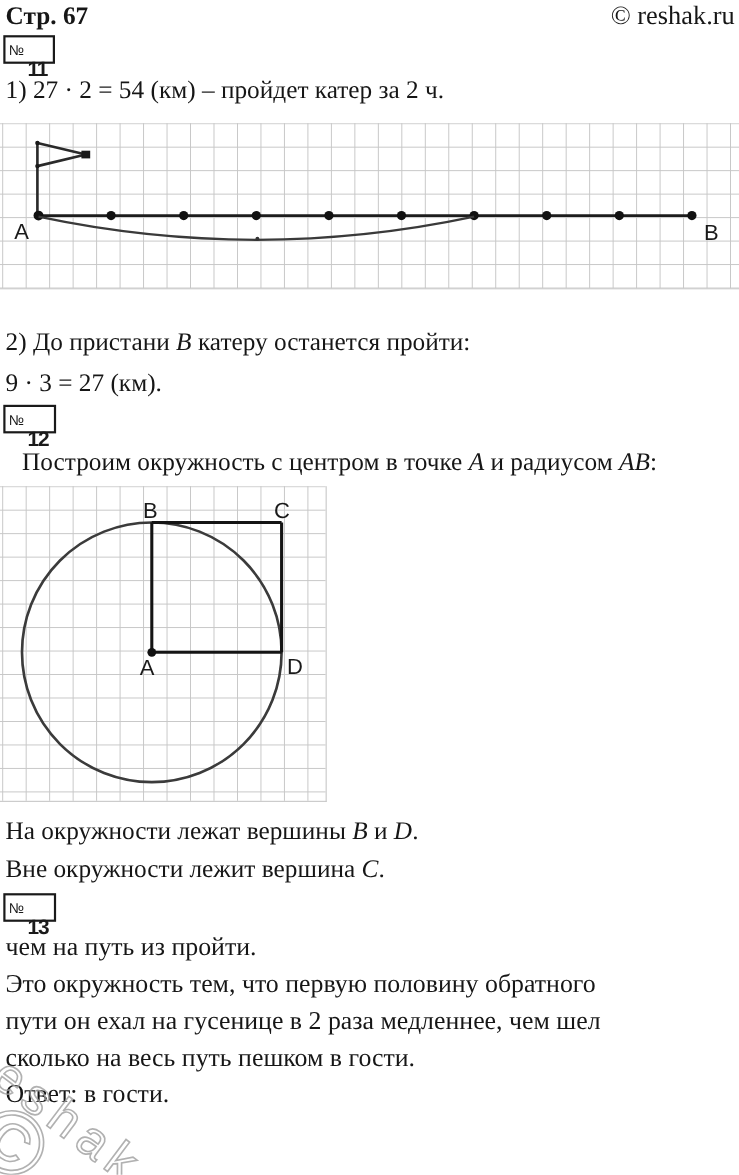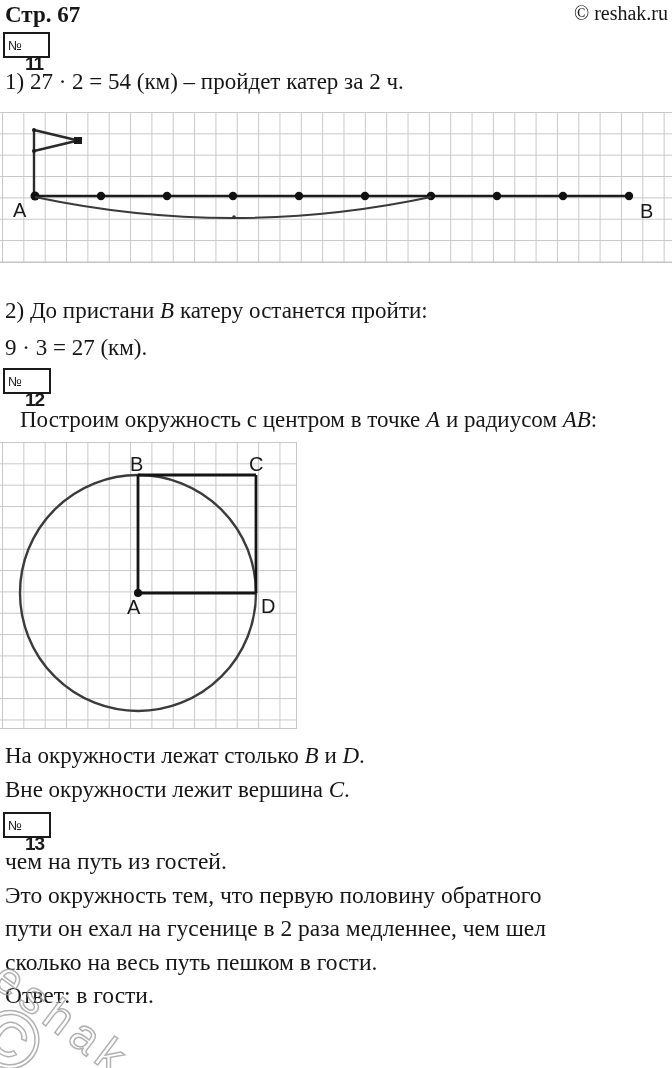"© reshak.ru" .hdr-right { font-size: 20px -> 24px }
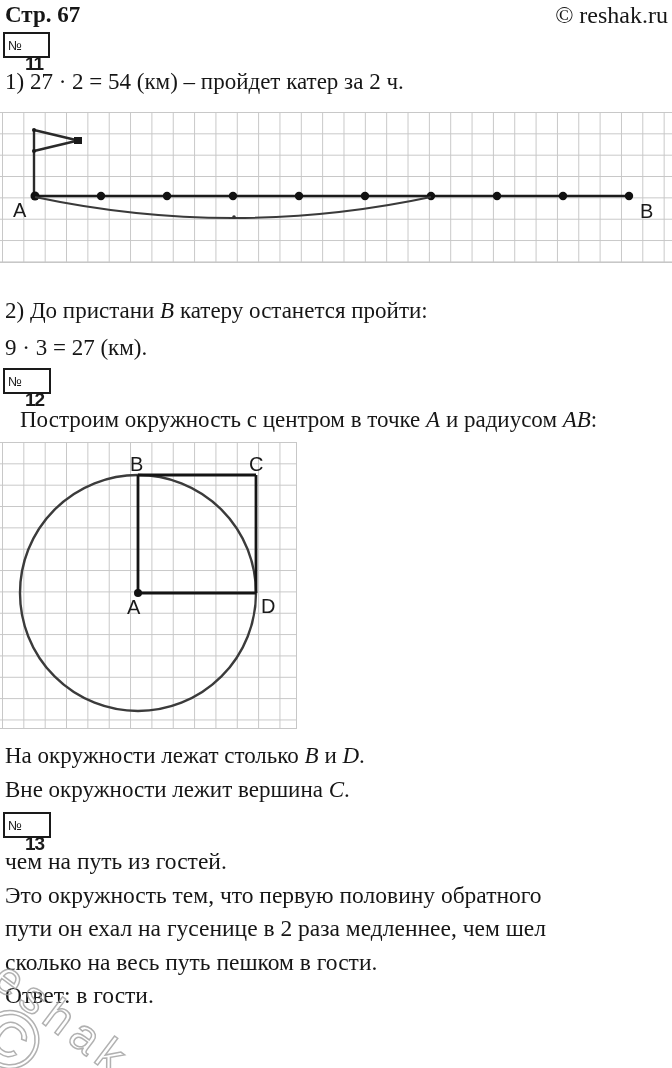"На окружности лежат столько" span { text: столько -> вершины }
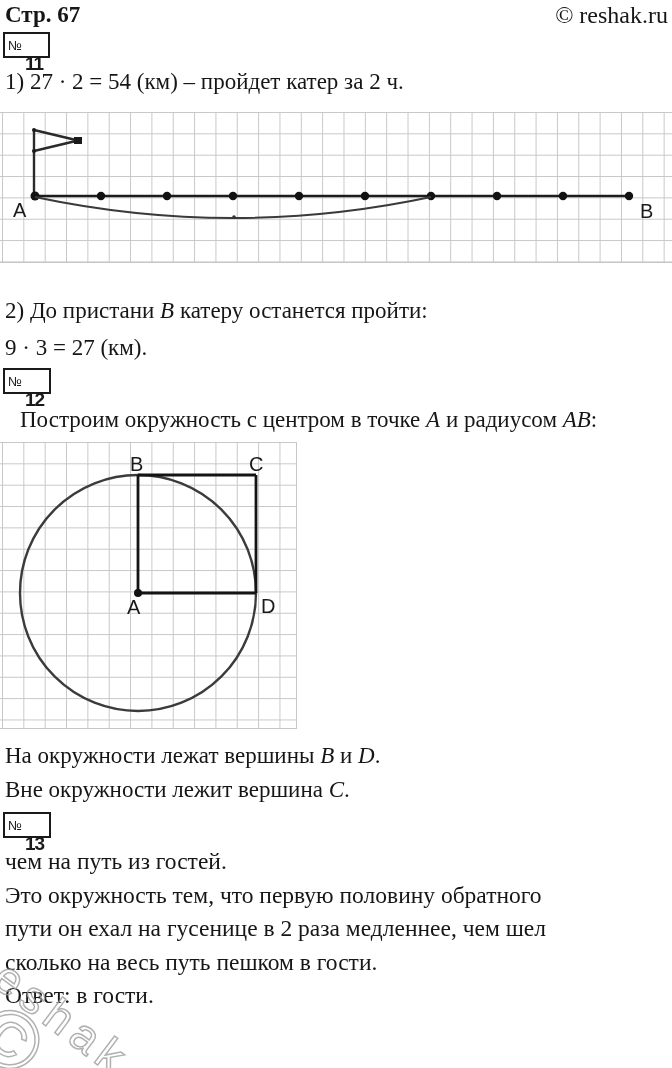"чем на путь из гостей." div.pline { text: гостей -> пройти }
